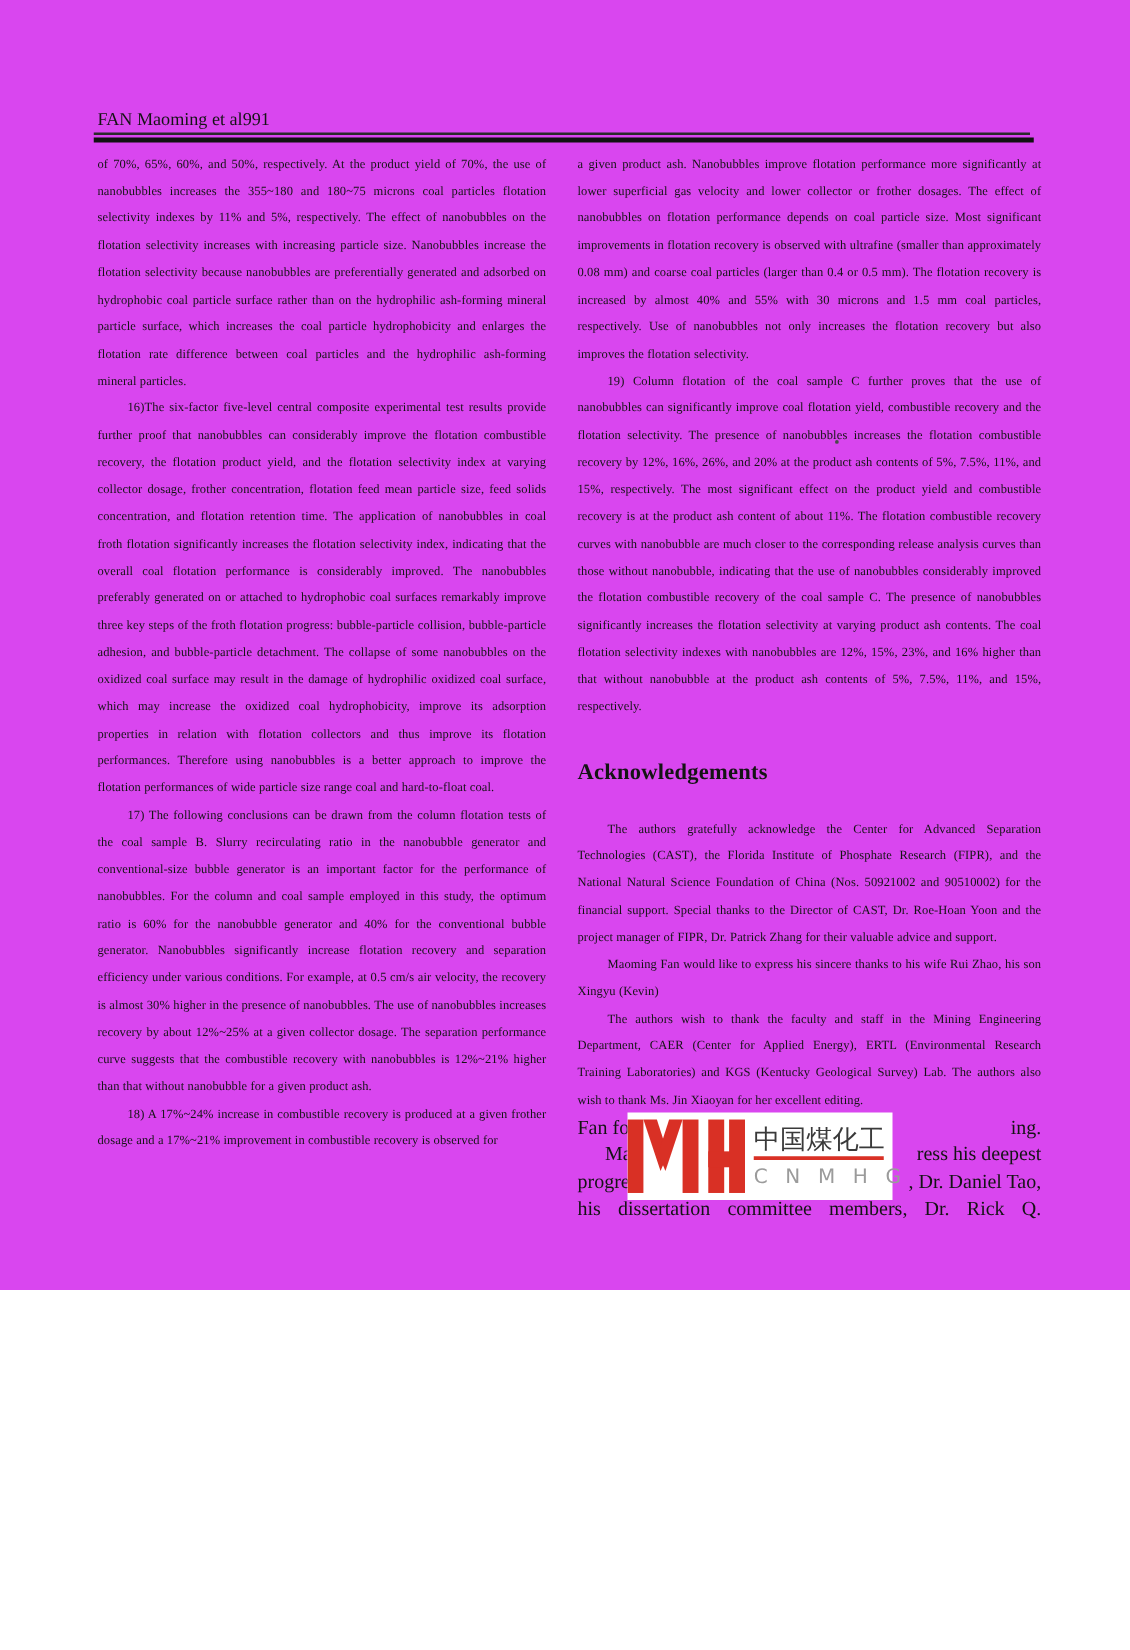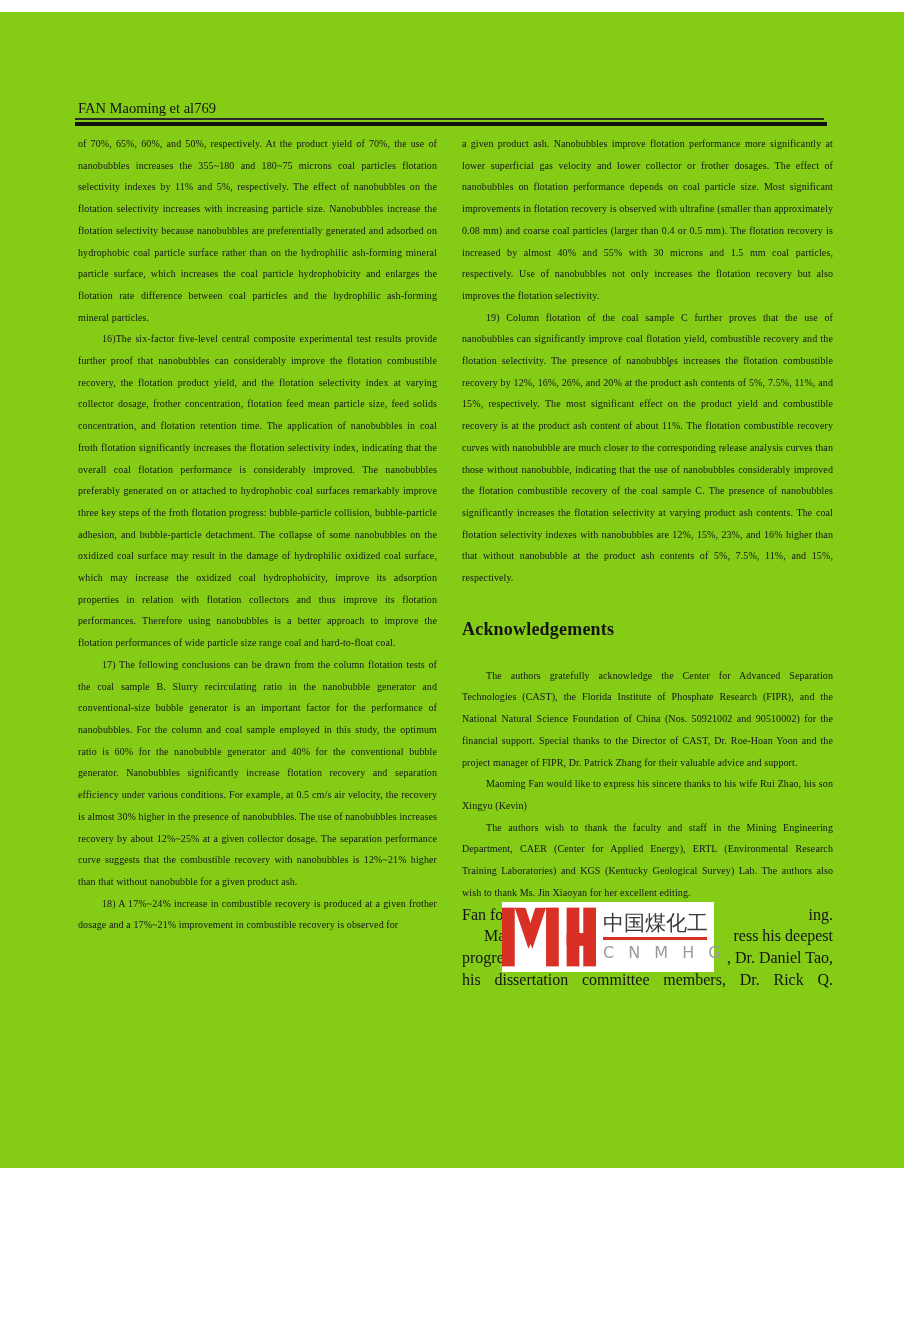"FAN Maoming et al" .page { background: #84cc16 -> #d946ef; height: 1156px -> 1032px; margin-top: 12px -> none }
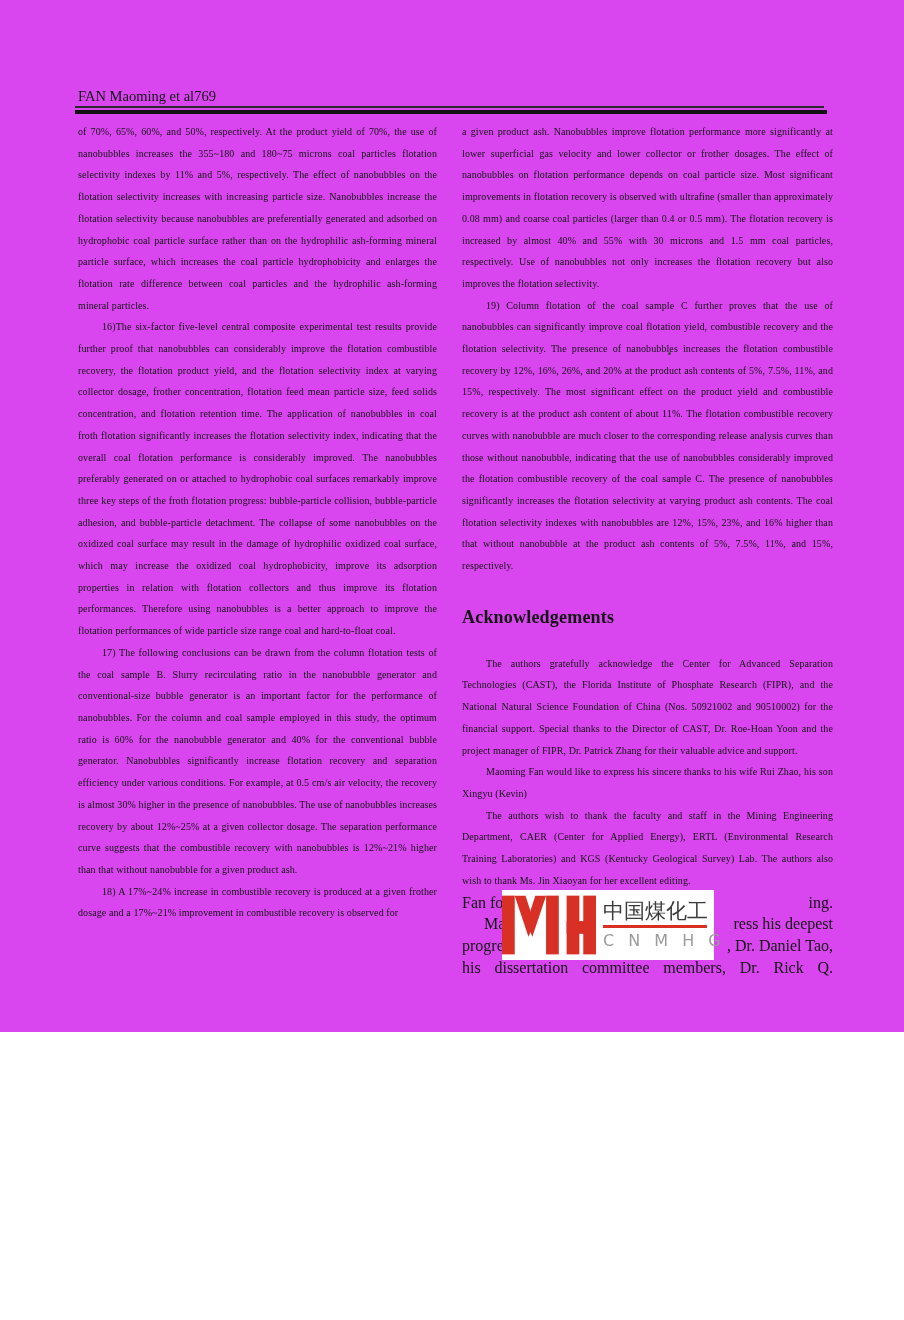"769" span.h-right { text: 769 -> 991 }
